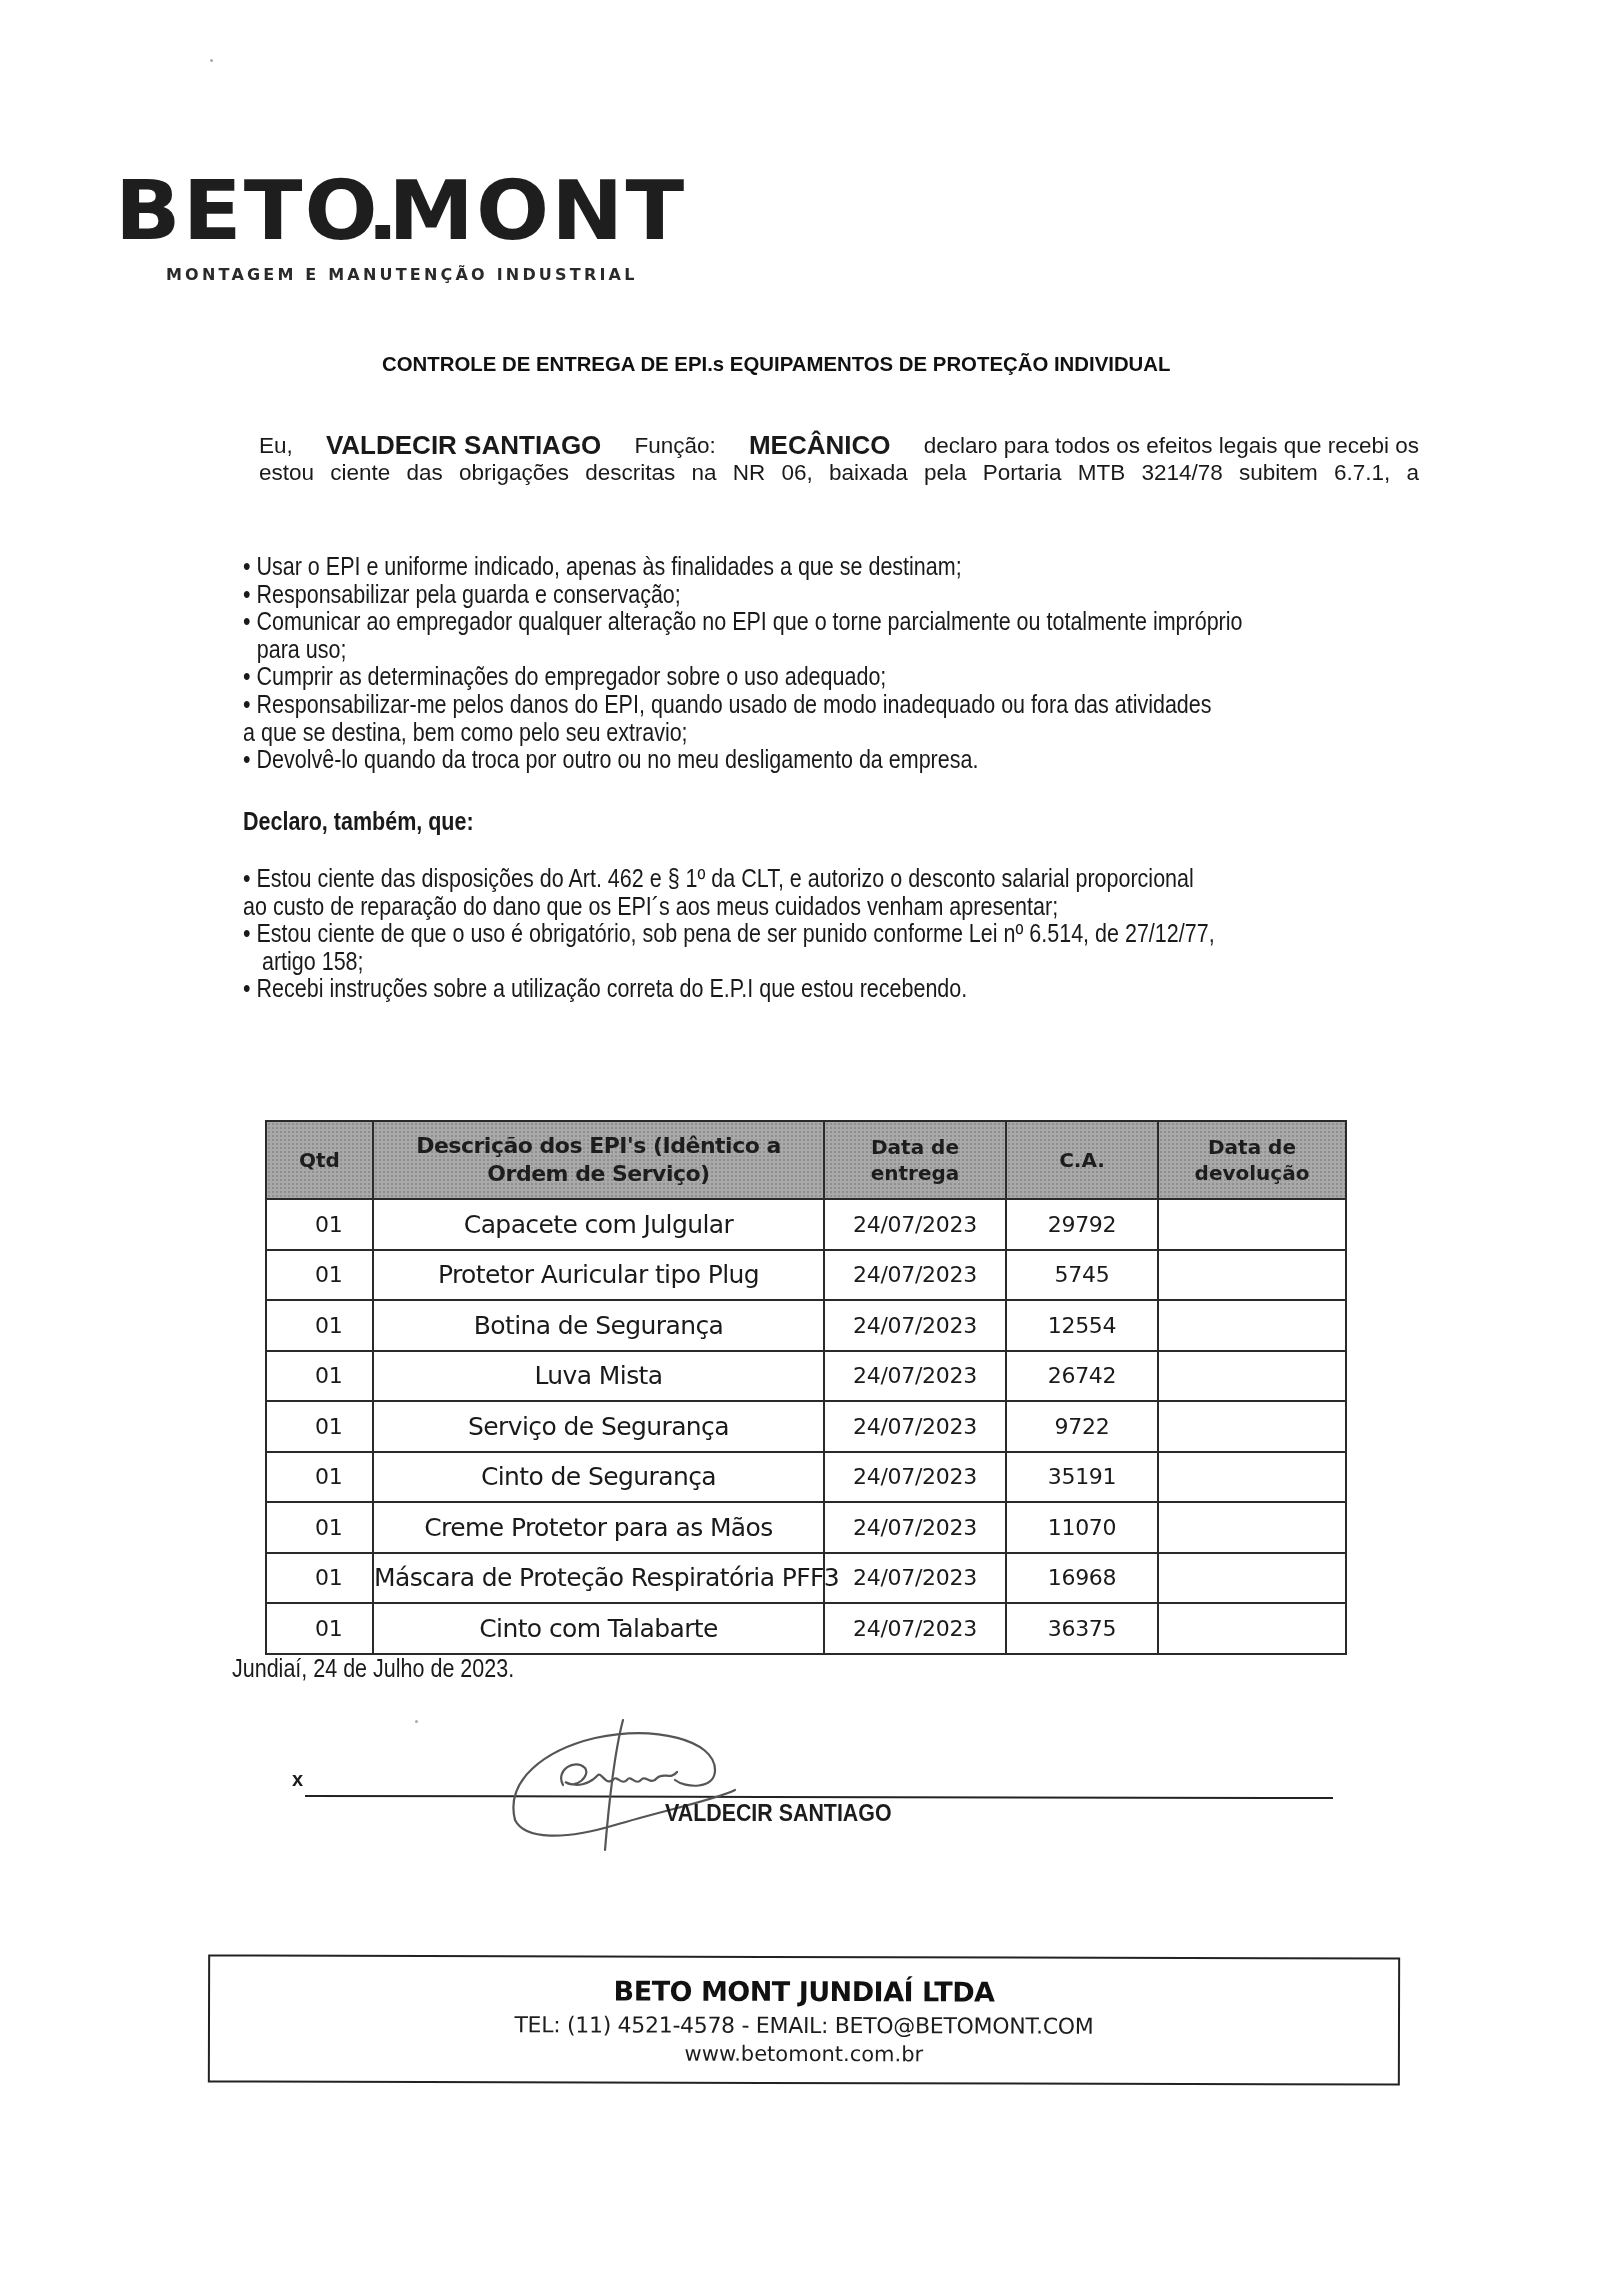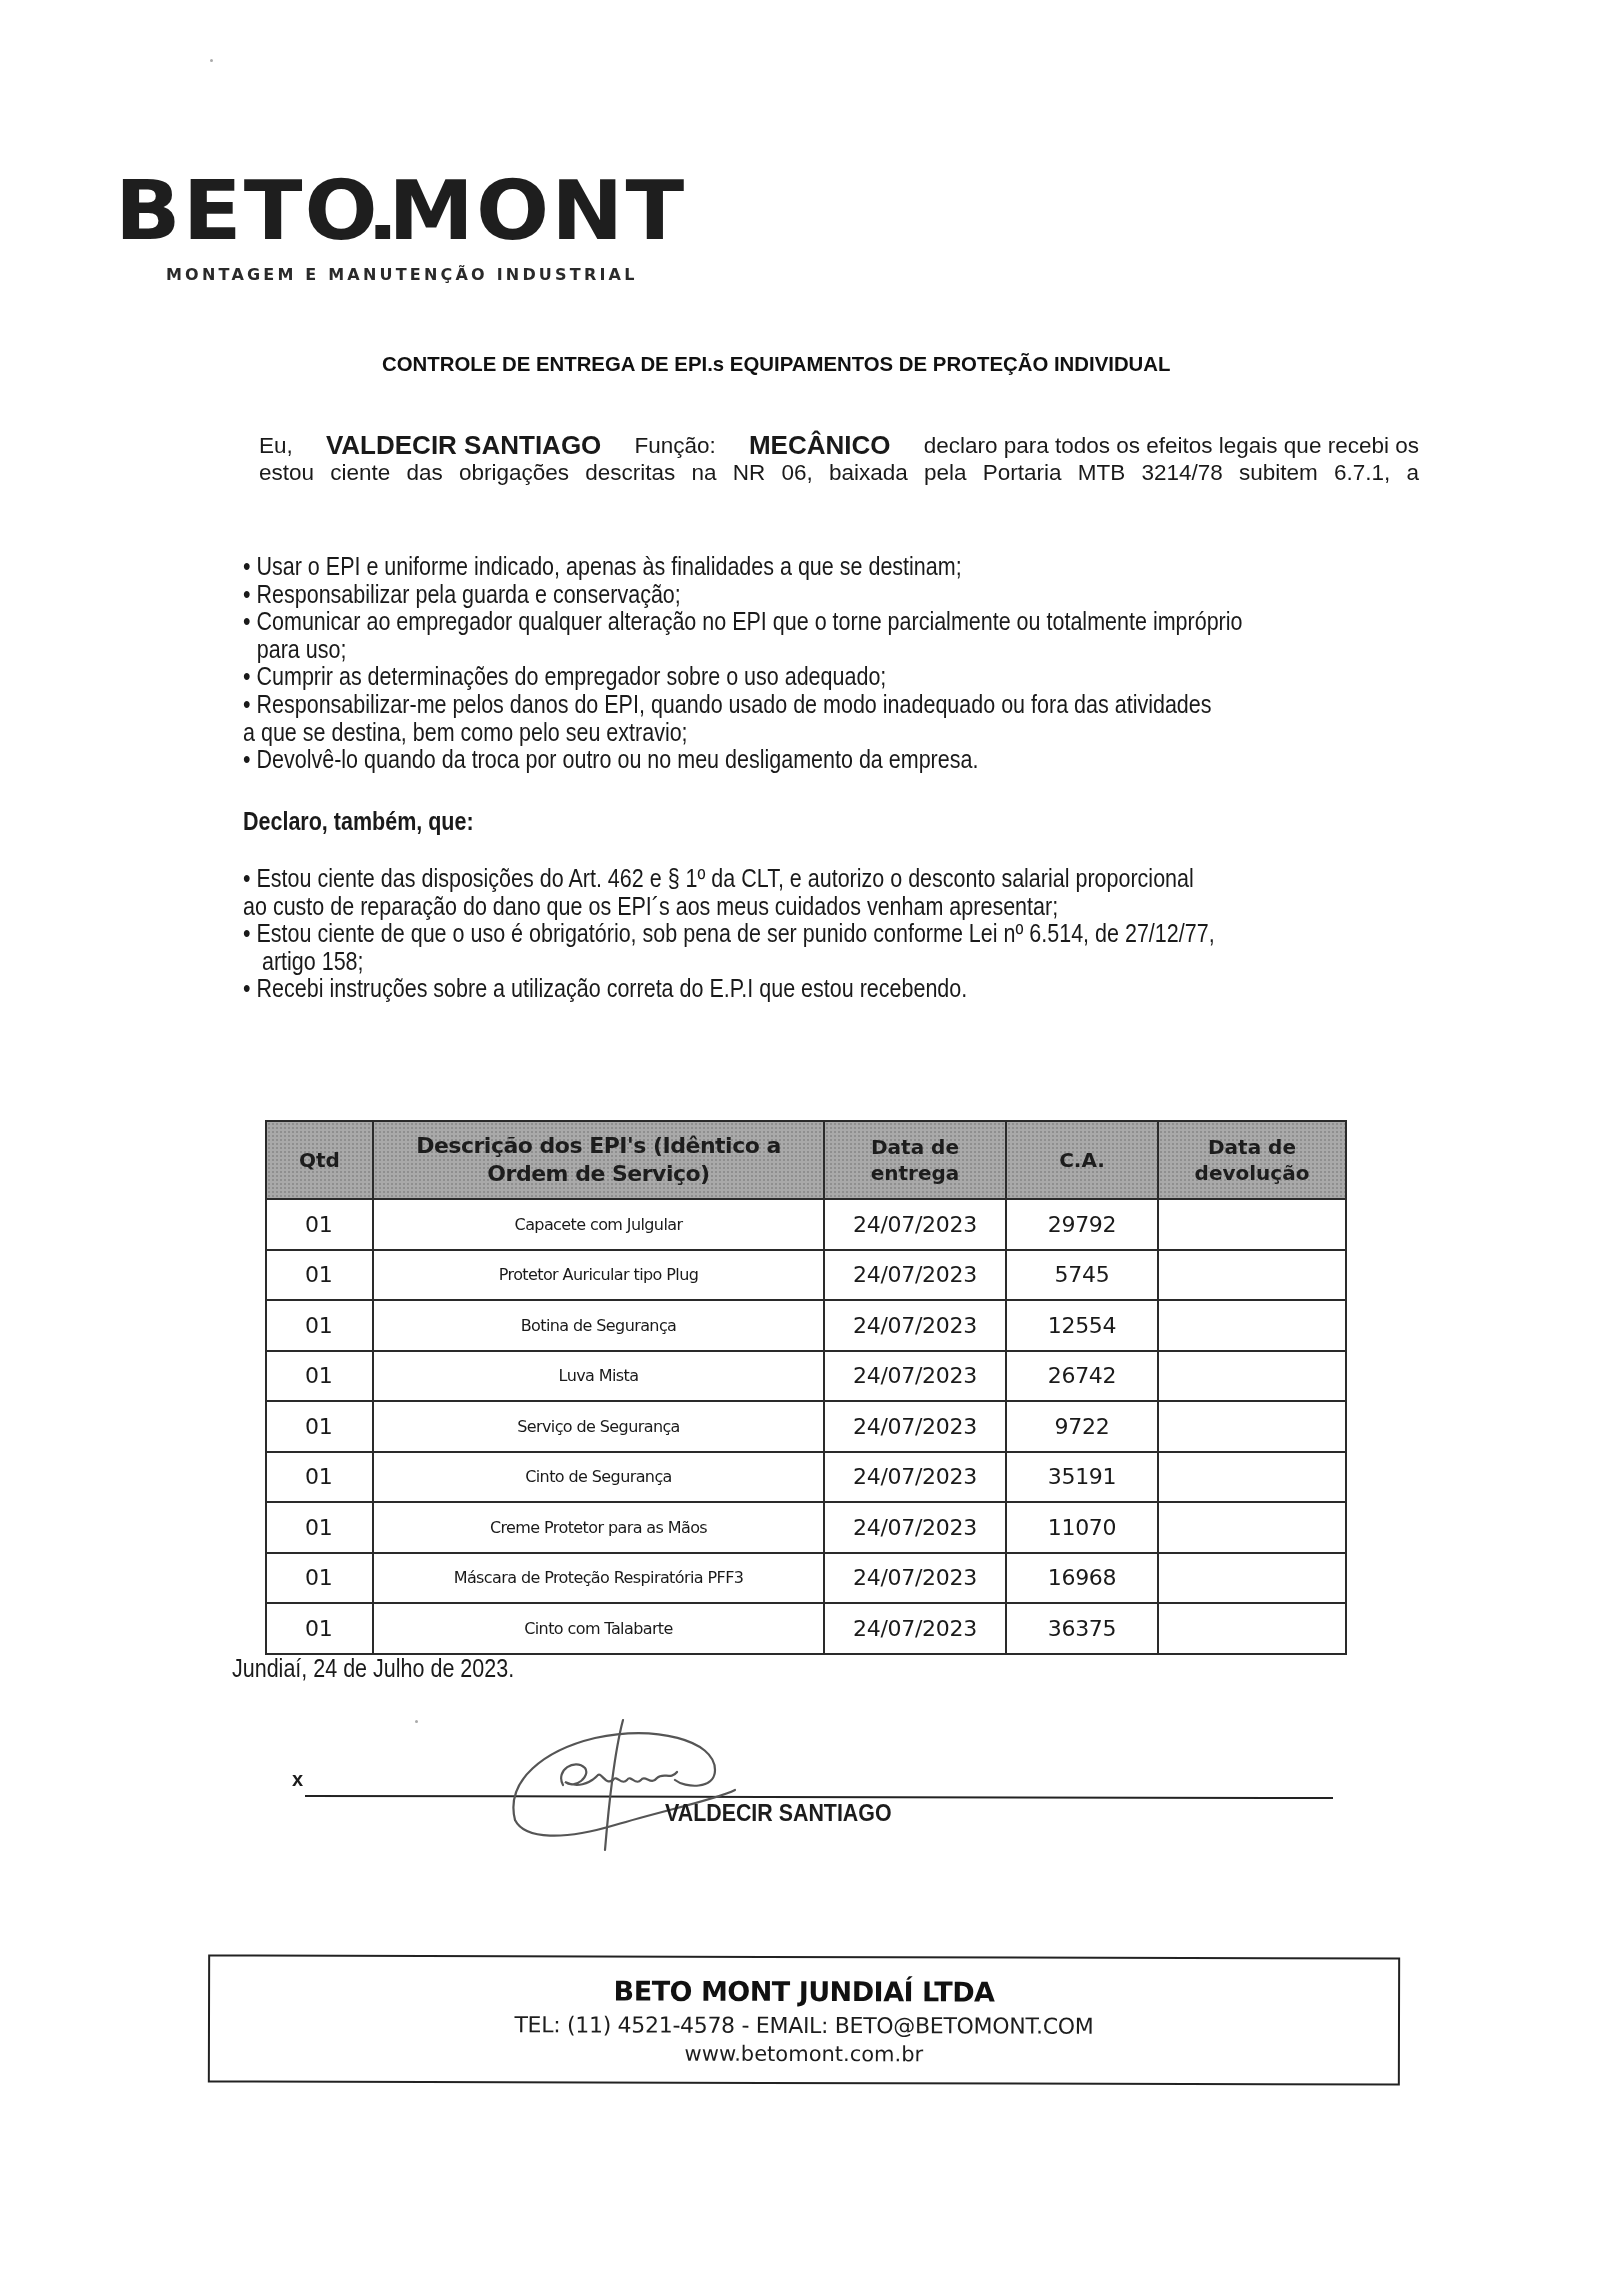"01" table.epi td.qtd { padding-left: 38px -> 48px }
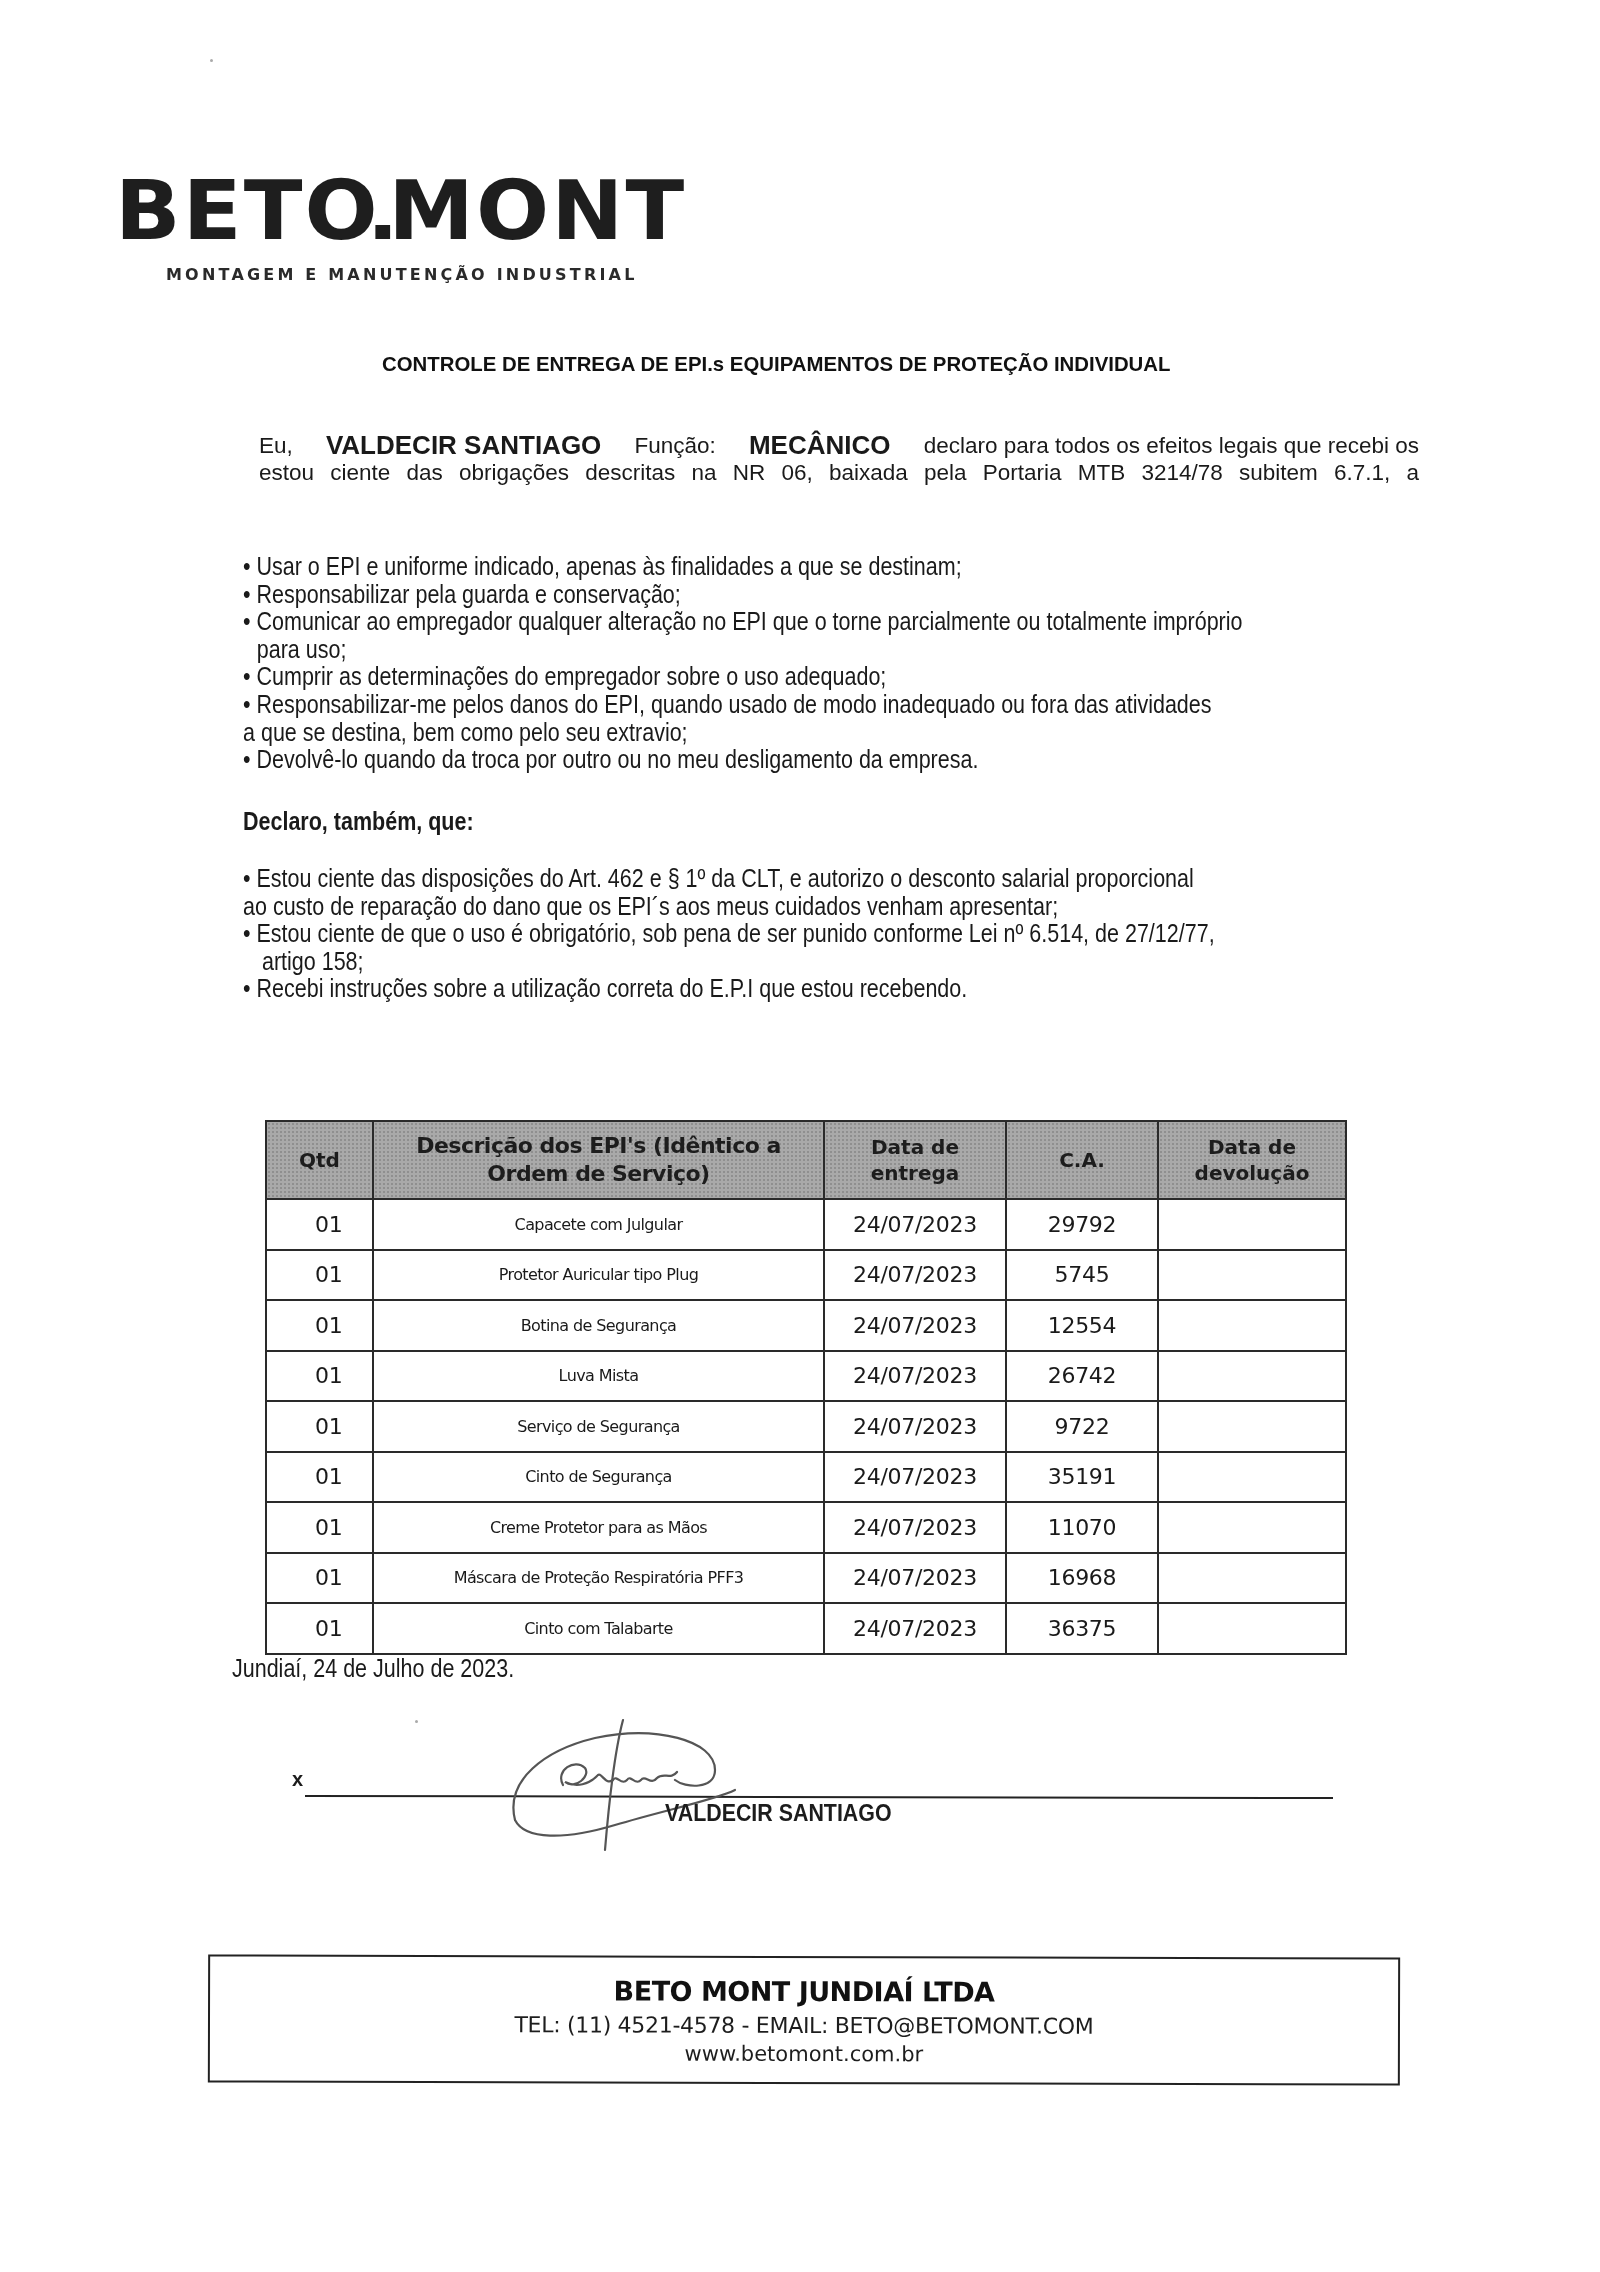"Capacete com Julgular" table.epi td.desc { font-size: 16px -> 25px }
